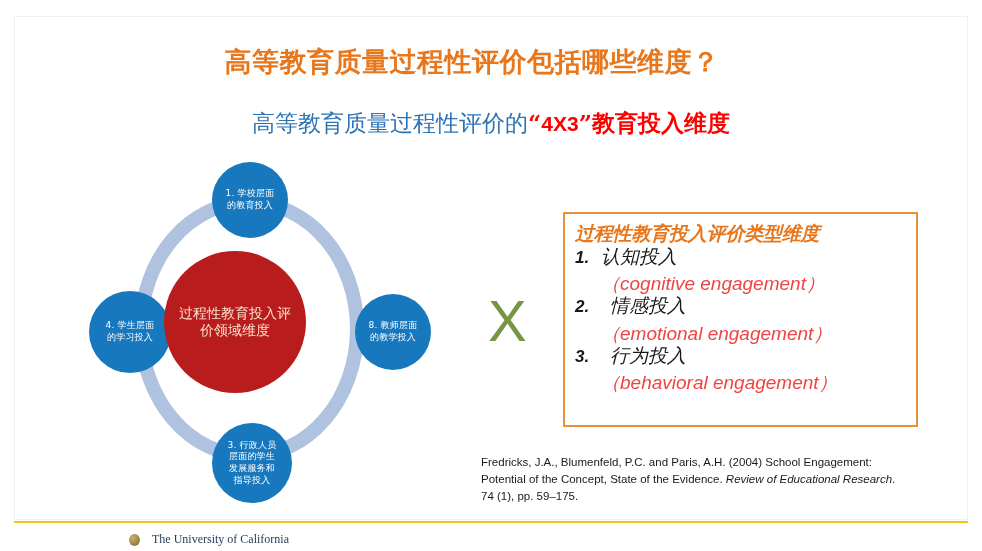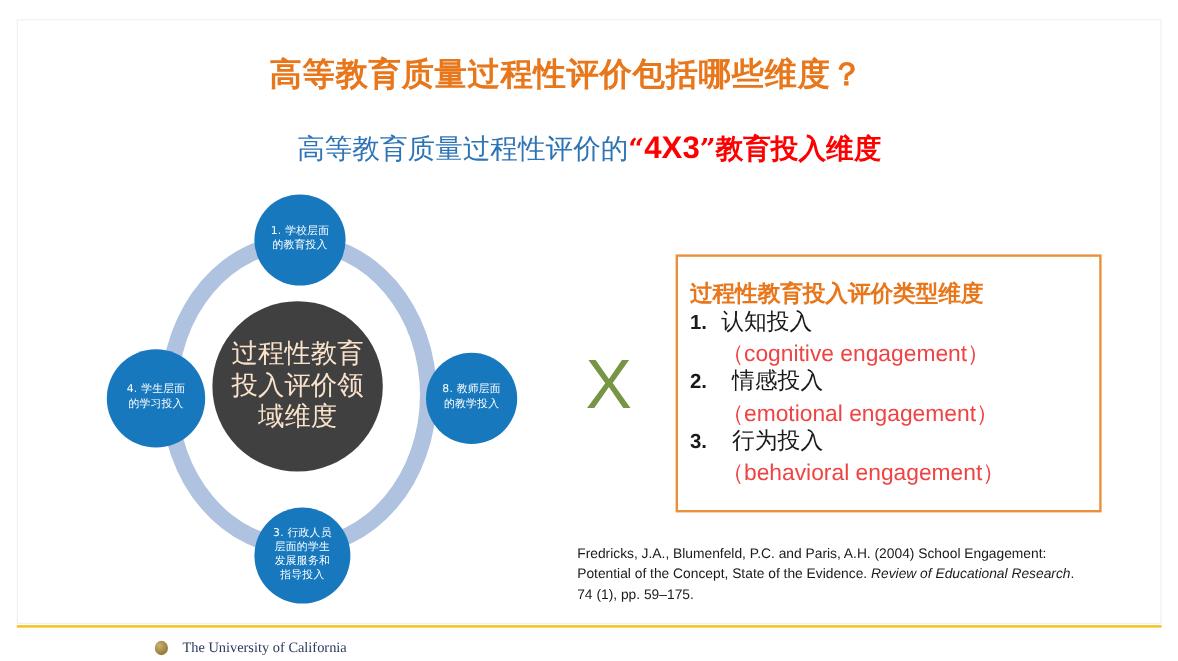"4X3" #subtitle .hl { font-size: 26px -> 21px }
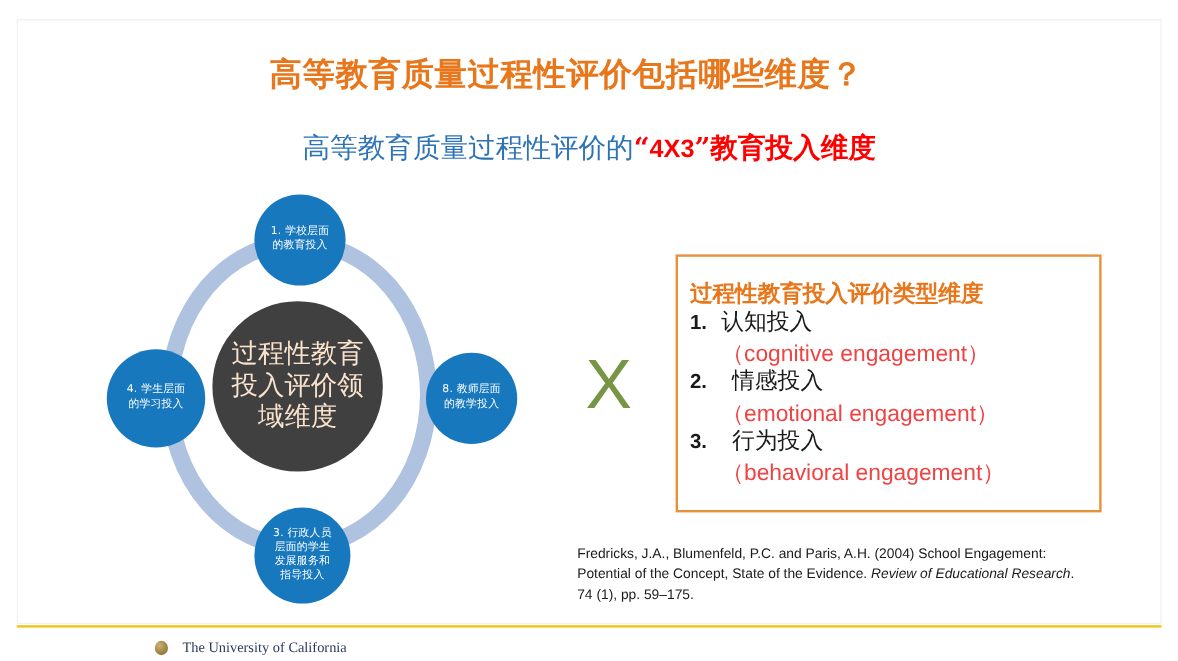"过程性教育投入评价类型维度" #typebox { font-style: none -> italic; padding: 21px 6px 0 10px -> 9px 6px 0 10px }
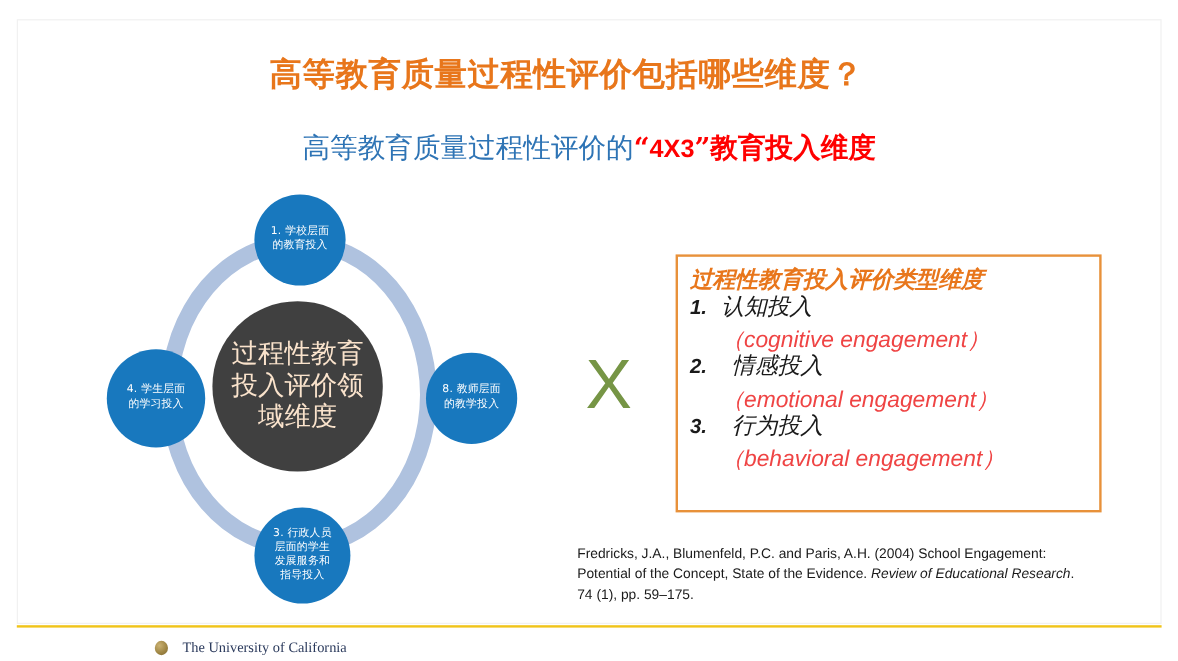"过程性教育投入评价领域维度" #hub { background: #404040 -> #b91c1c; font-size: 22px -> 14px; left: 97px -> 84px }
